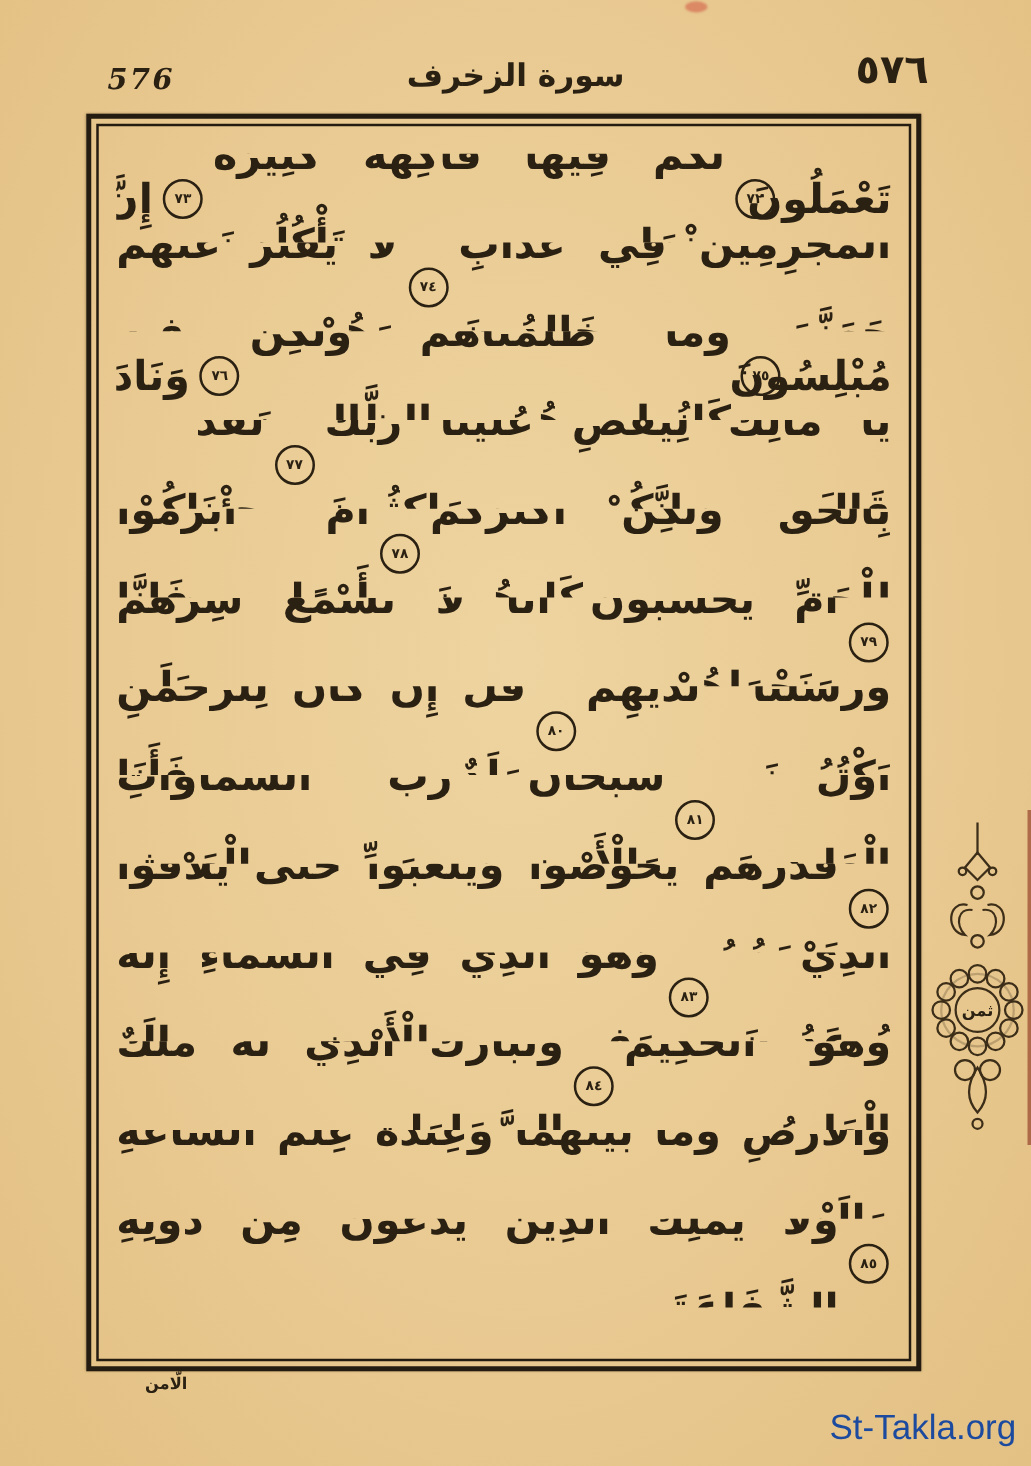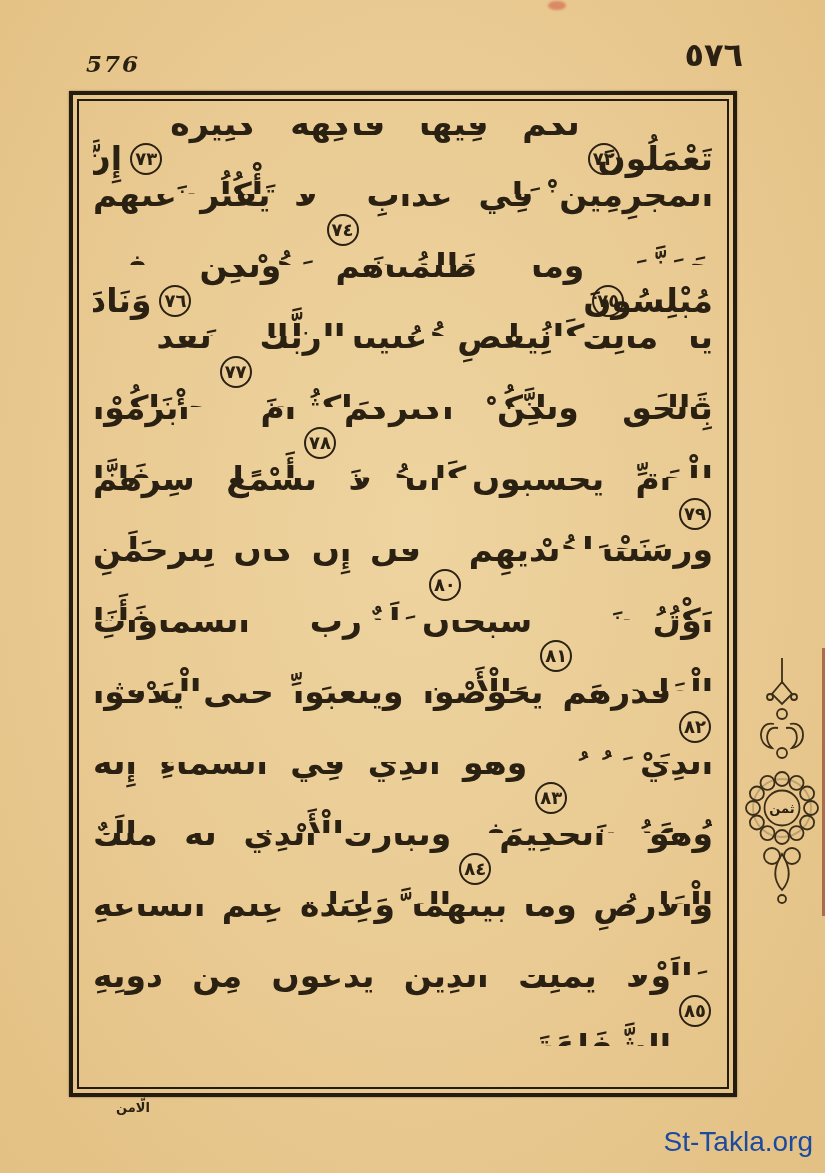"سورة الزخرف" span.surah-title { html: none -> <span>سورة الزخرف</span> }
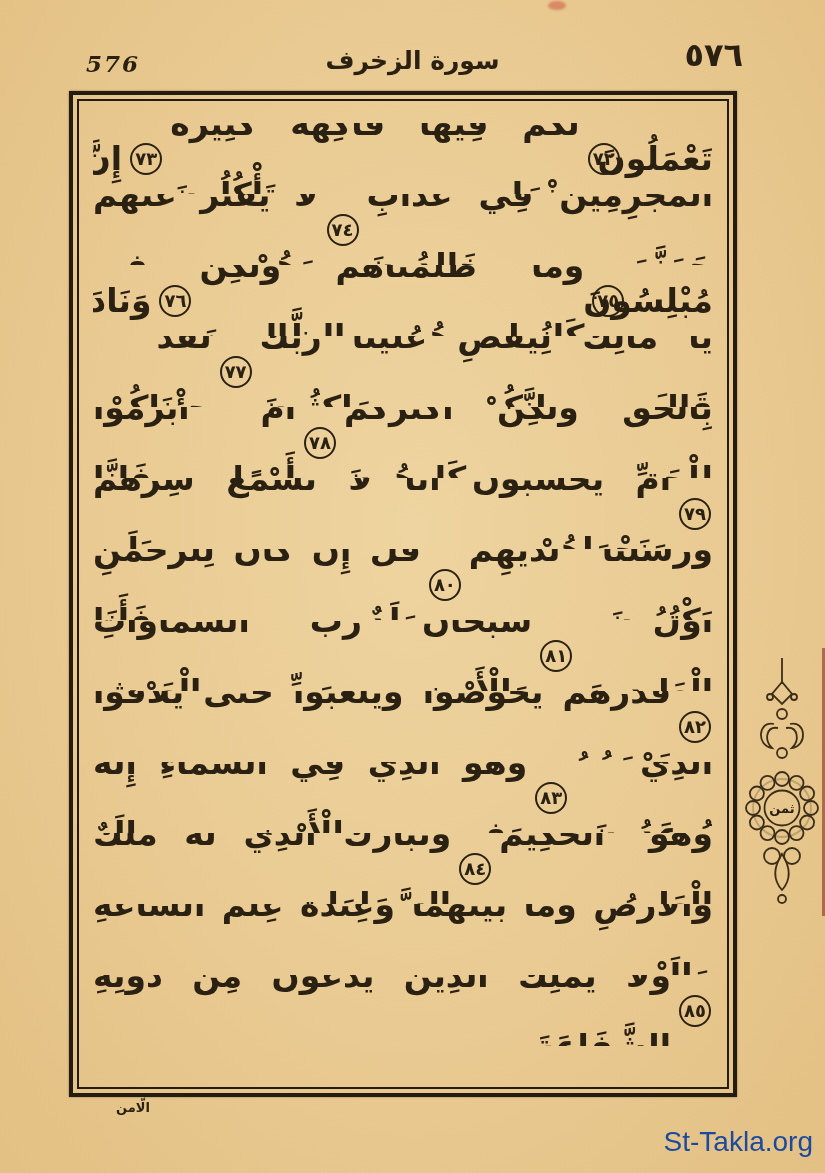"٧٣" .verse { font-size: 18px -> 11px }
